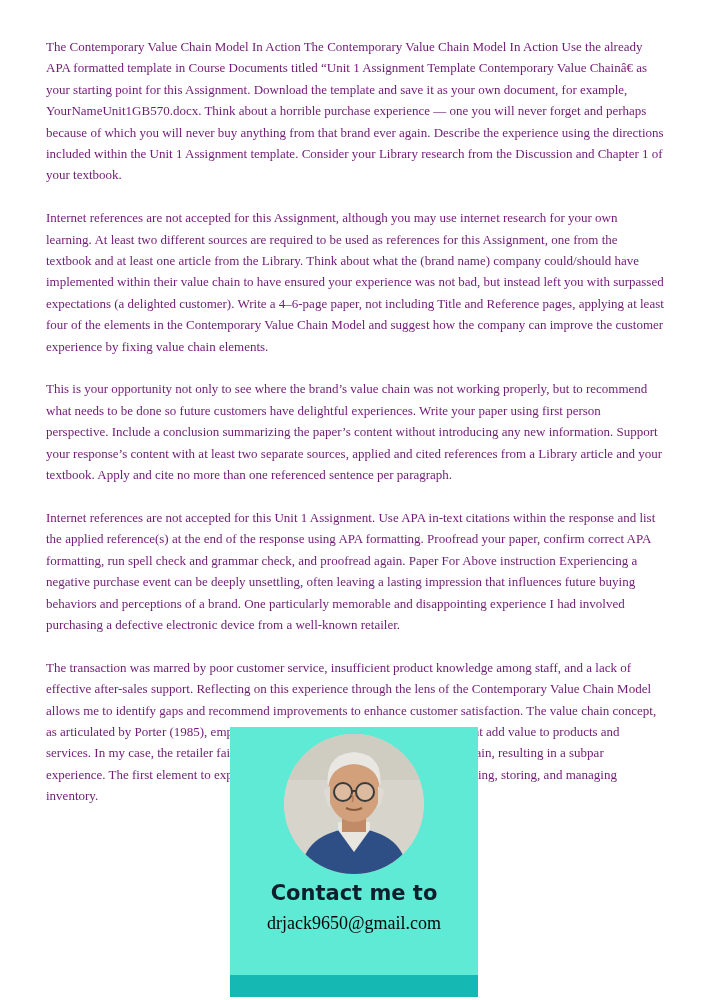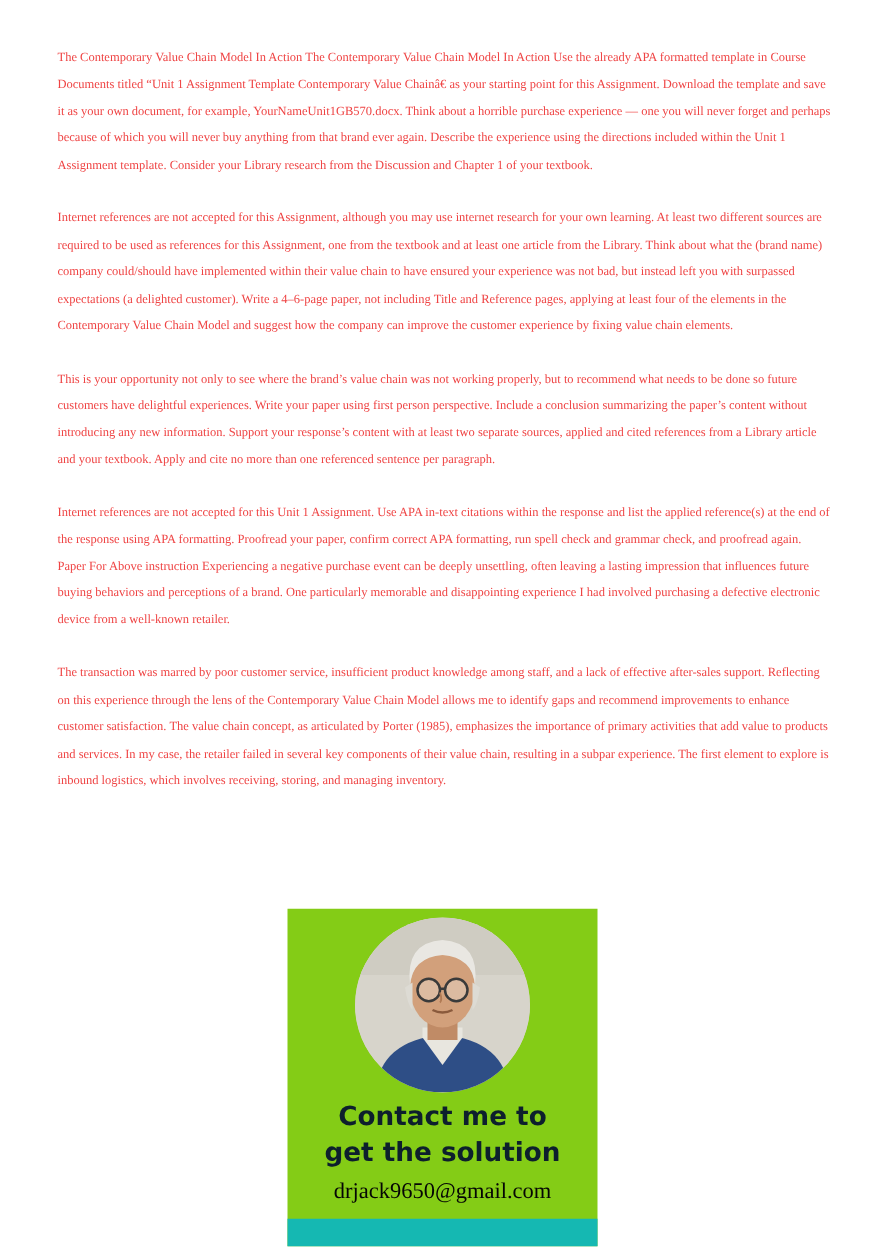"The Contemporary Value Chain Model" .doc { color: #ef4444 -> #701a75; font-size: 10px -> 13px }
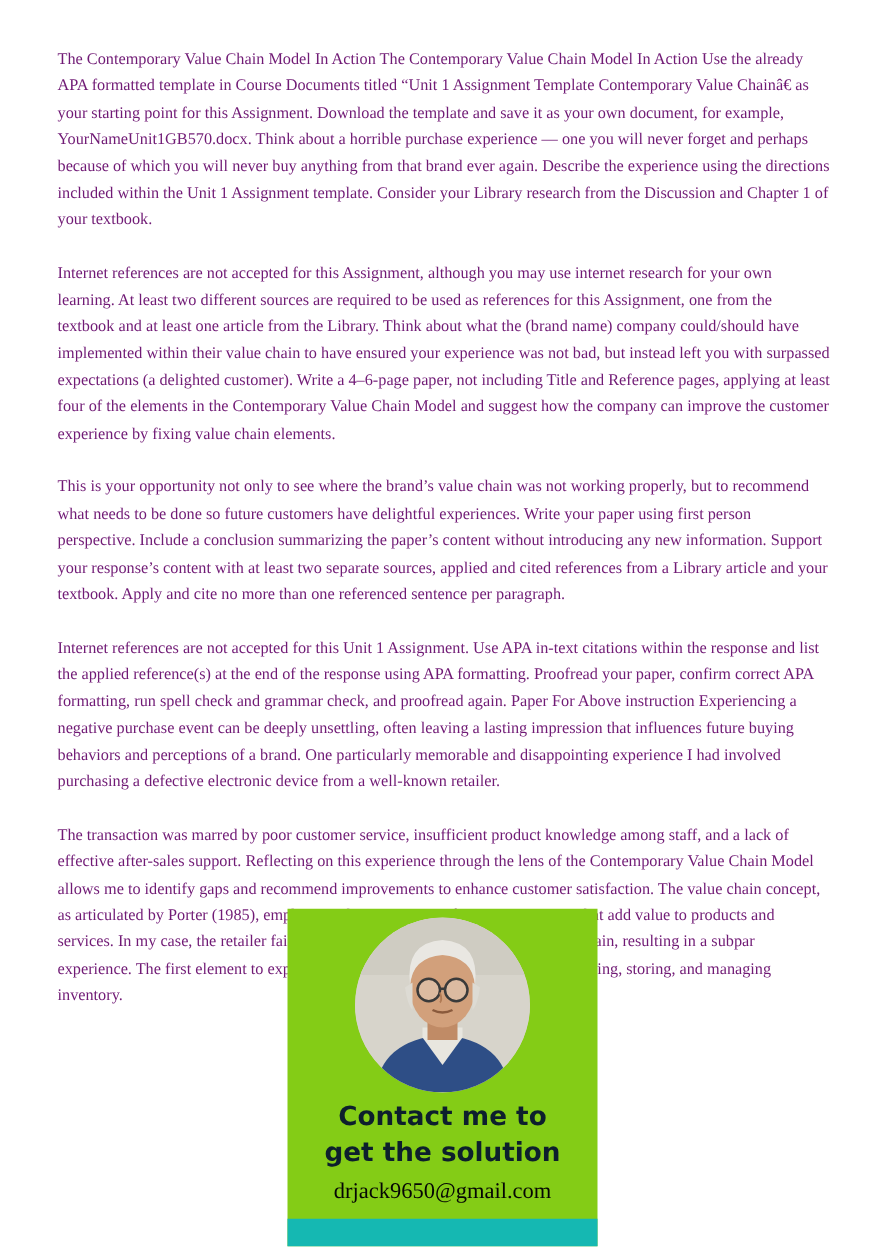"Contact me to" .promo-overlay { background: #84cc16 -> #5eead4 }
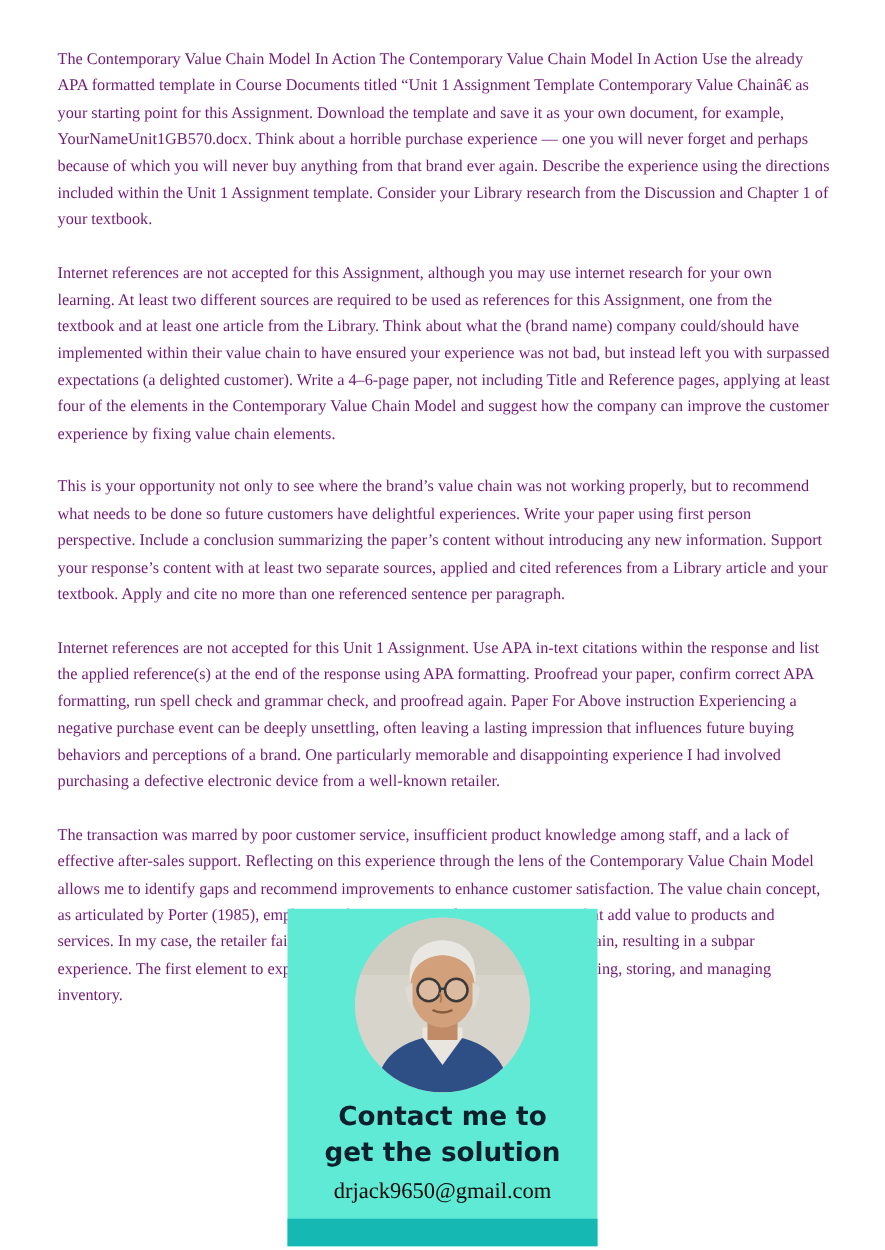"get the solution" div { html: <div>get the solution</div> -> none }
